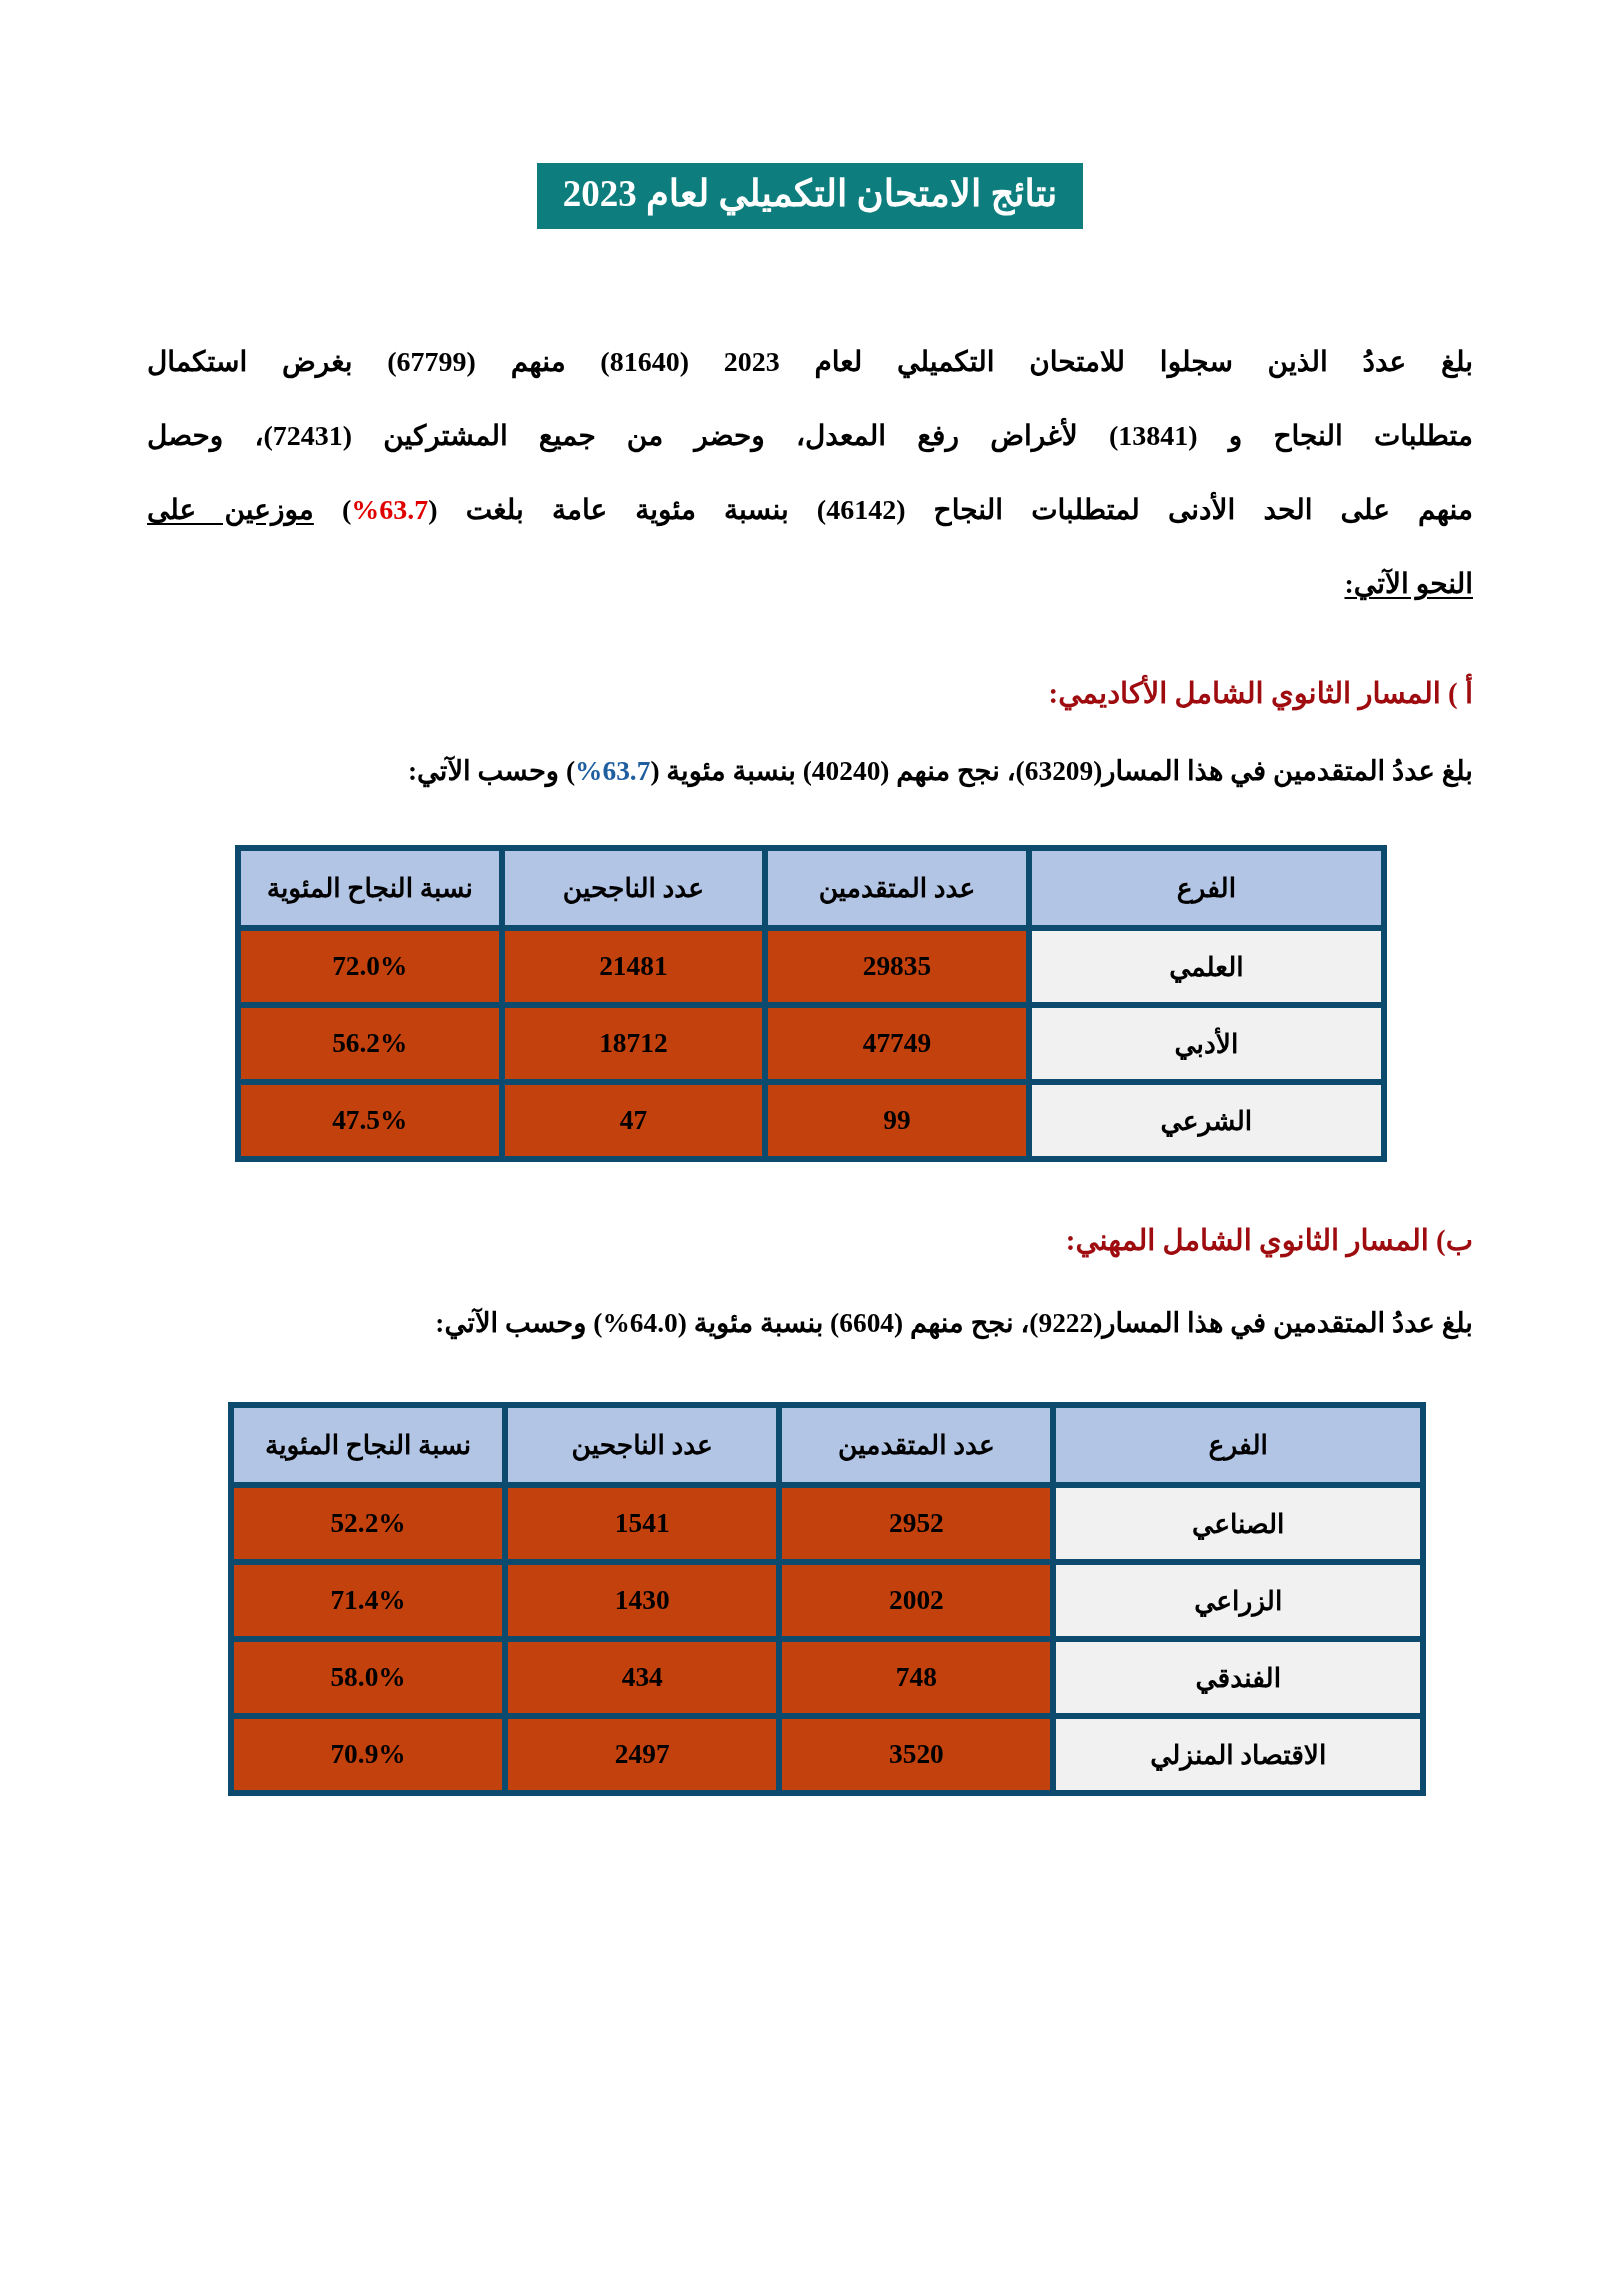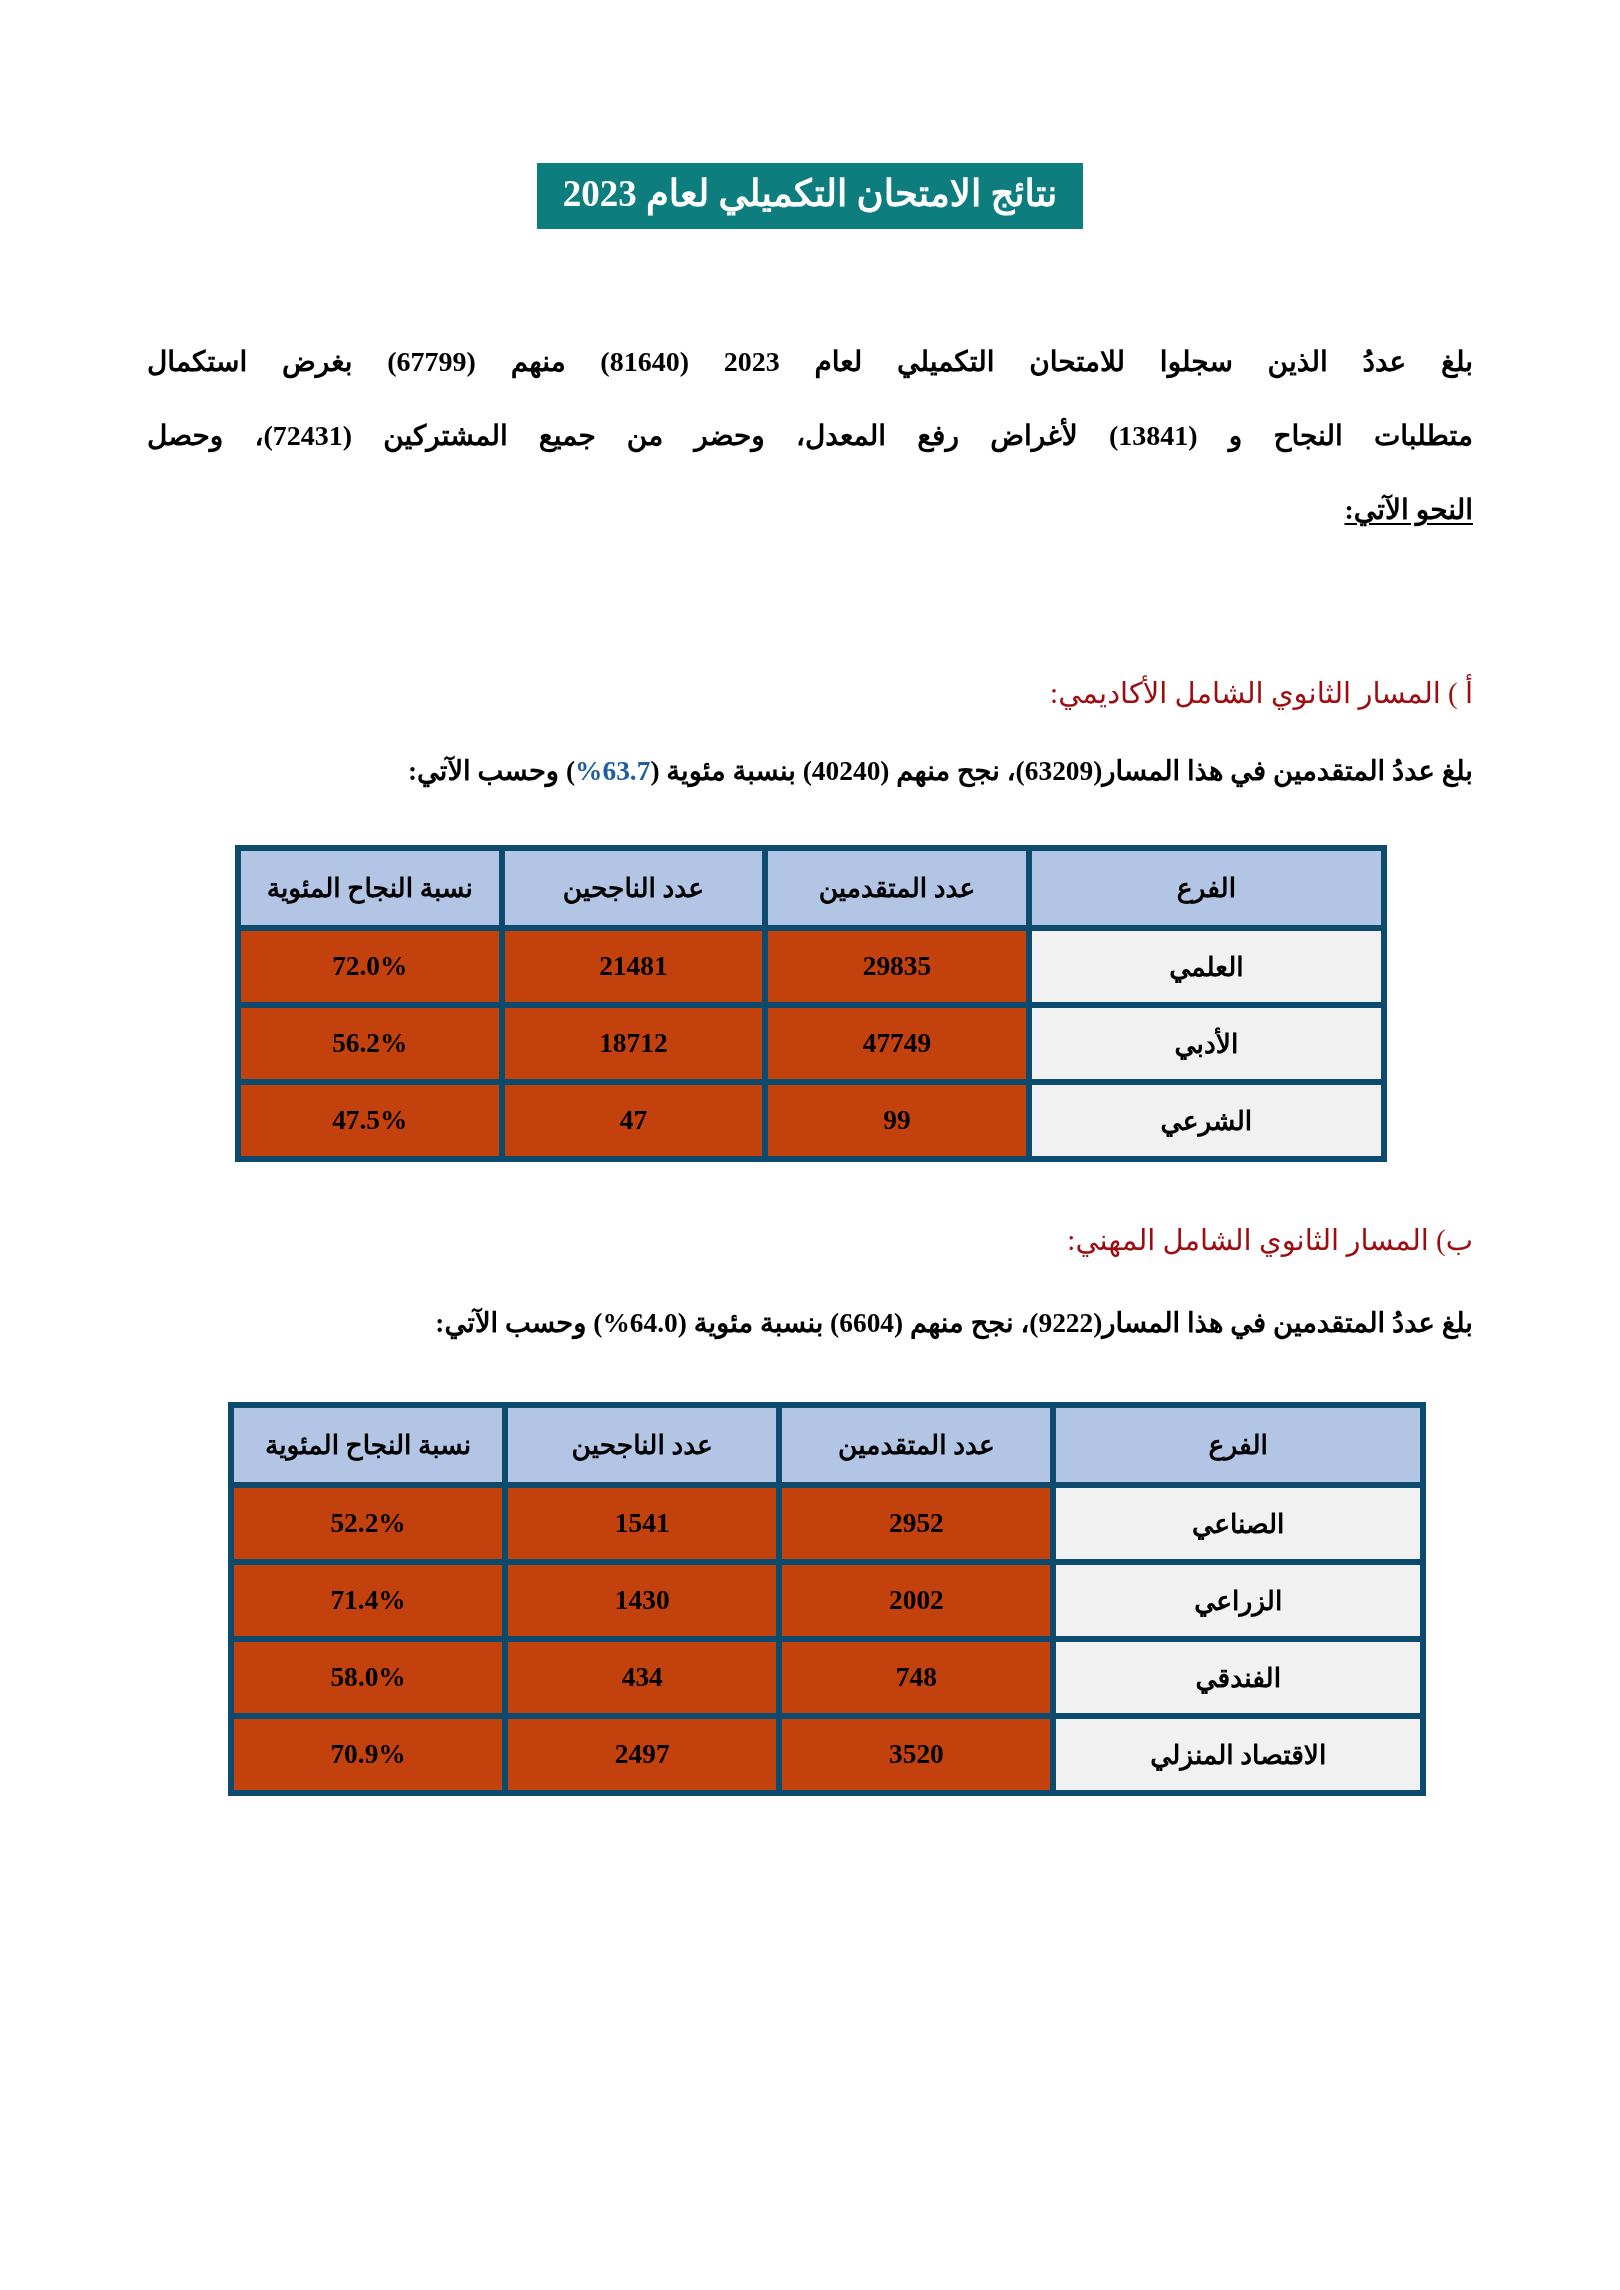"منهم على الحد الأدنى لمتطلبات" span.ln { html: none -> <span><span>منهم على الحد الأدنى لمتطلبات النجاح (46142) بنسبة مئوية عامة بلغت (</span><span>63.7%</span><span>) </span><span>موزعين على</span></span> }
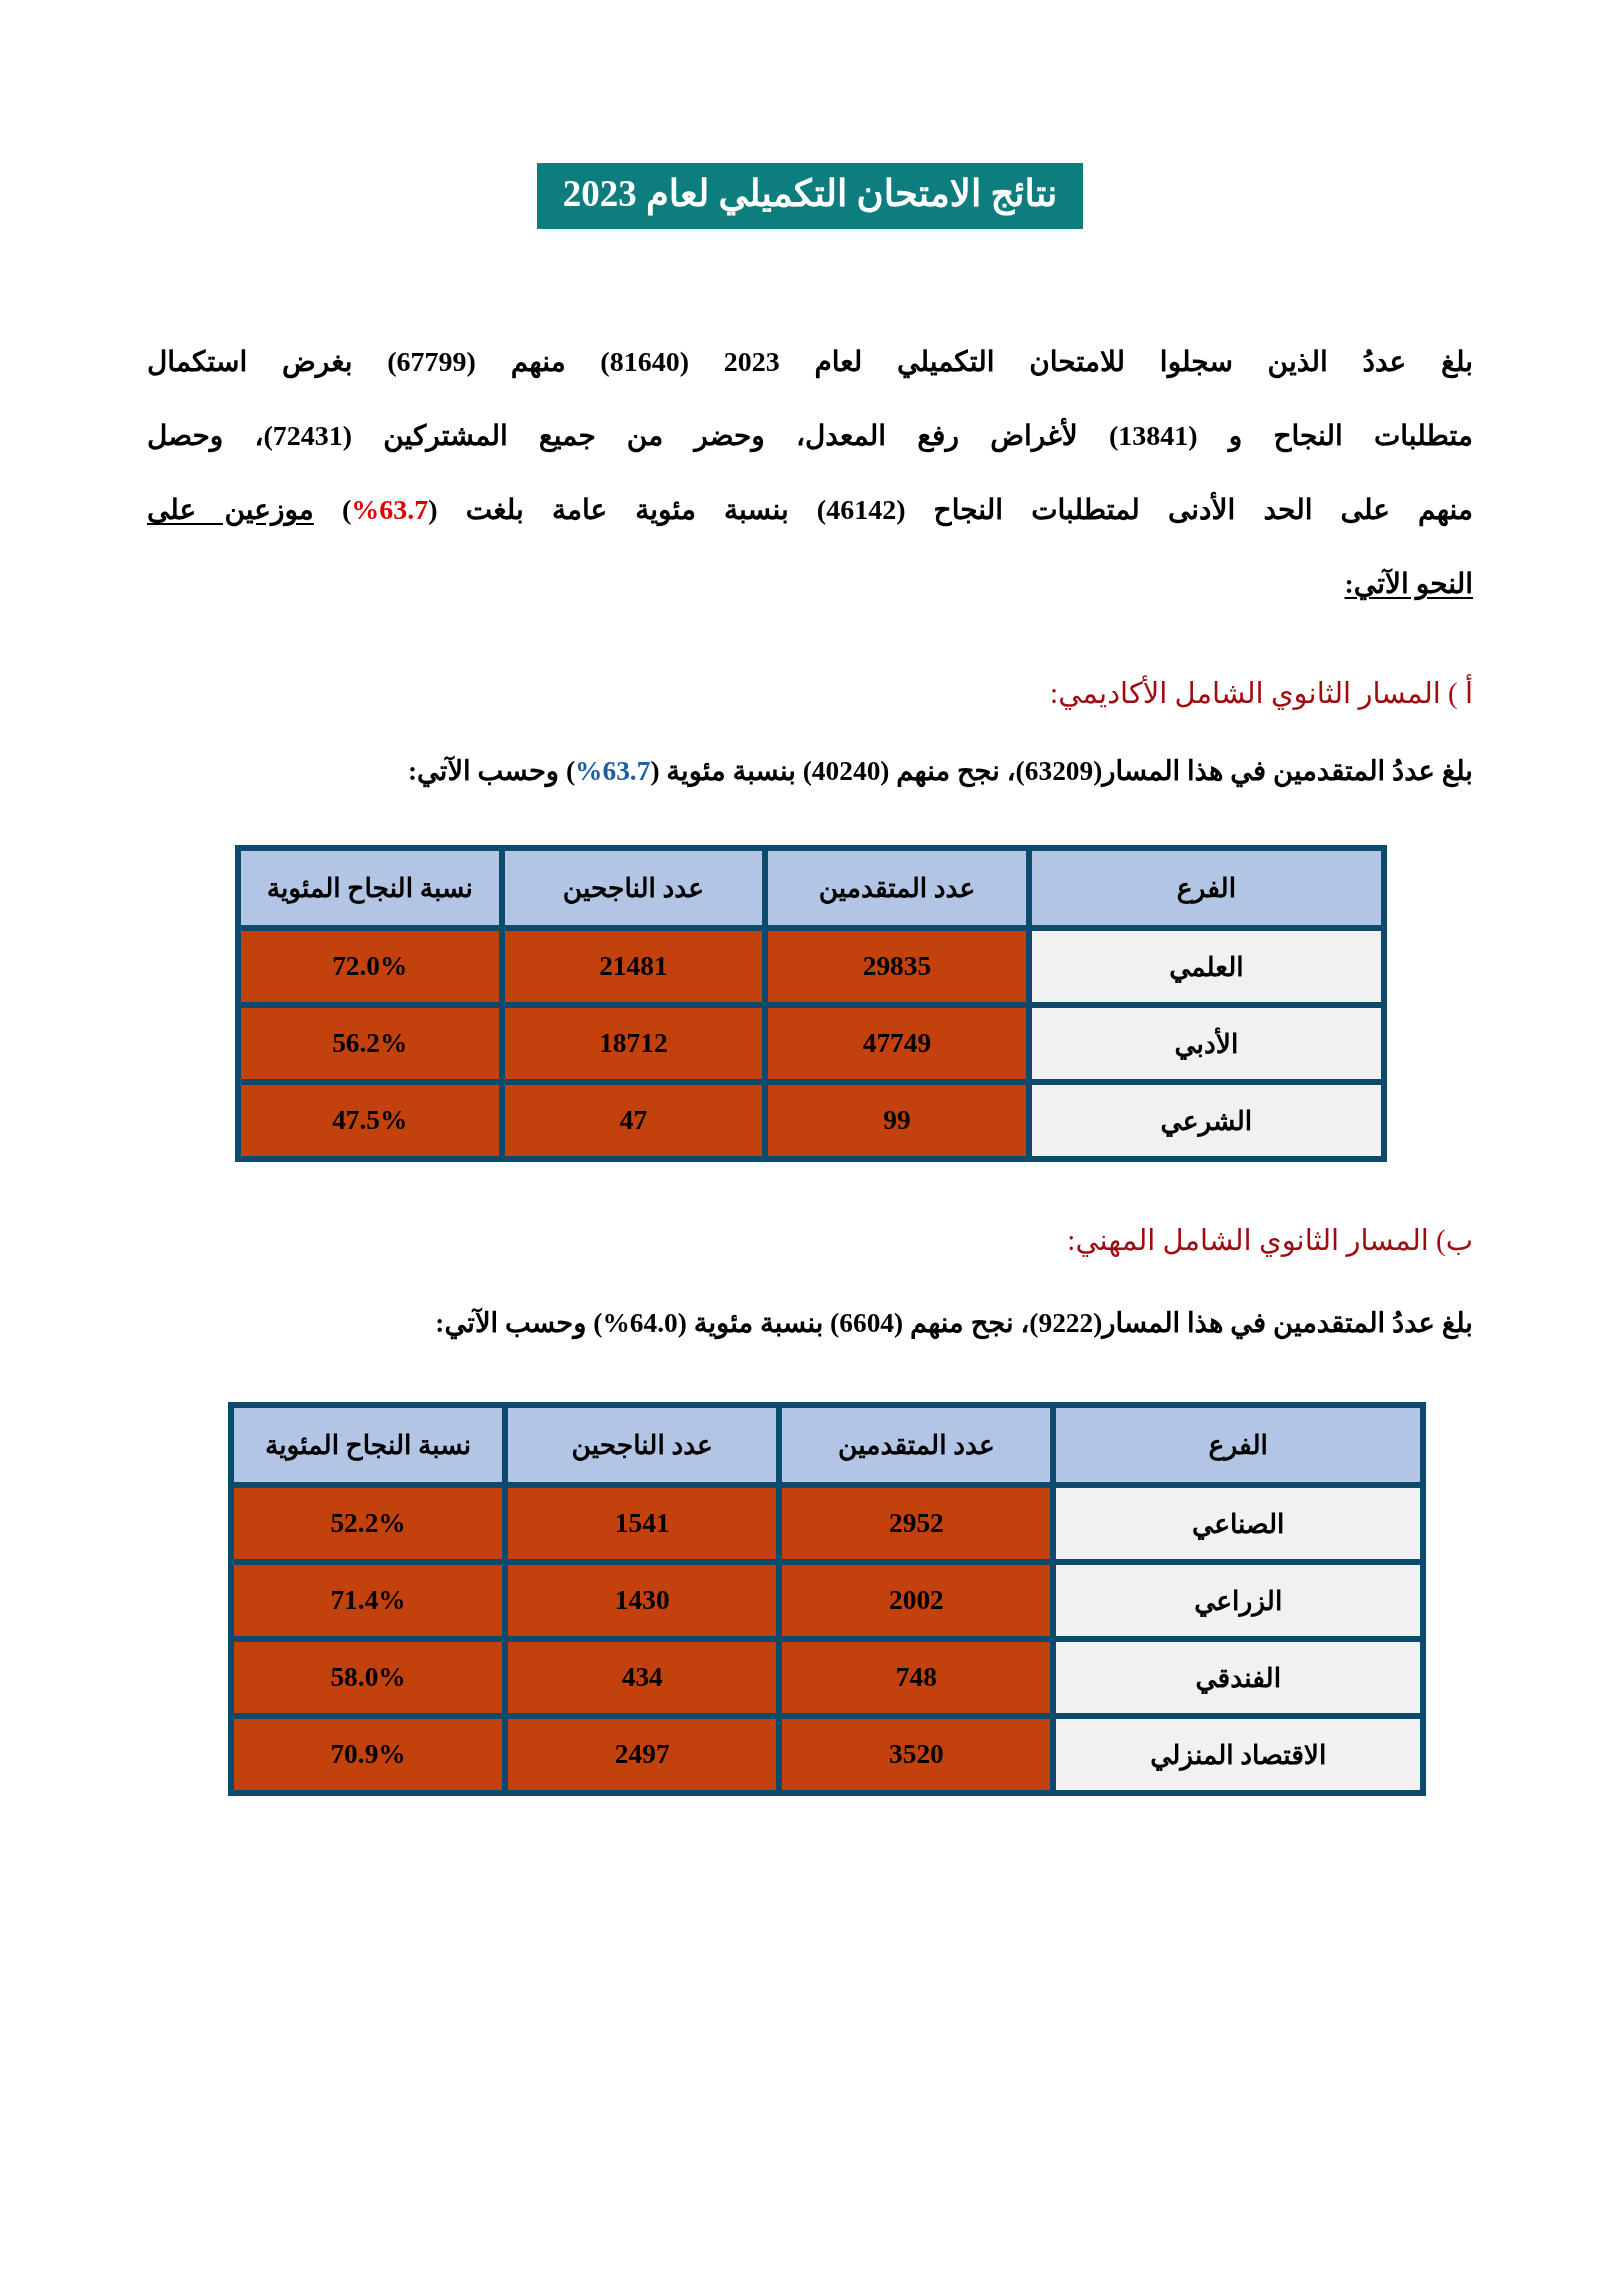"أ ) المسار الثانوي الشامل" .sec-head { font-weight: normal -> bold }
